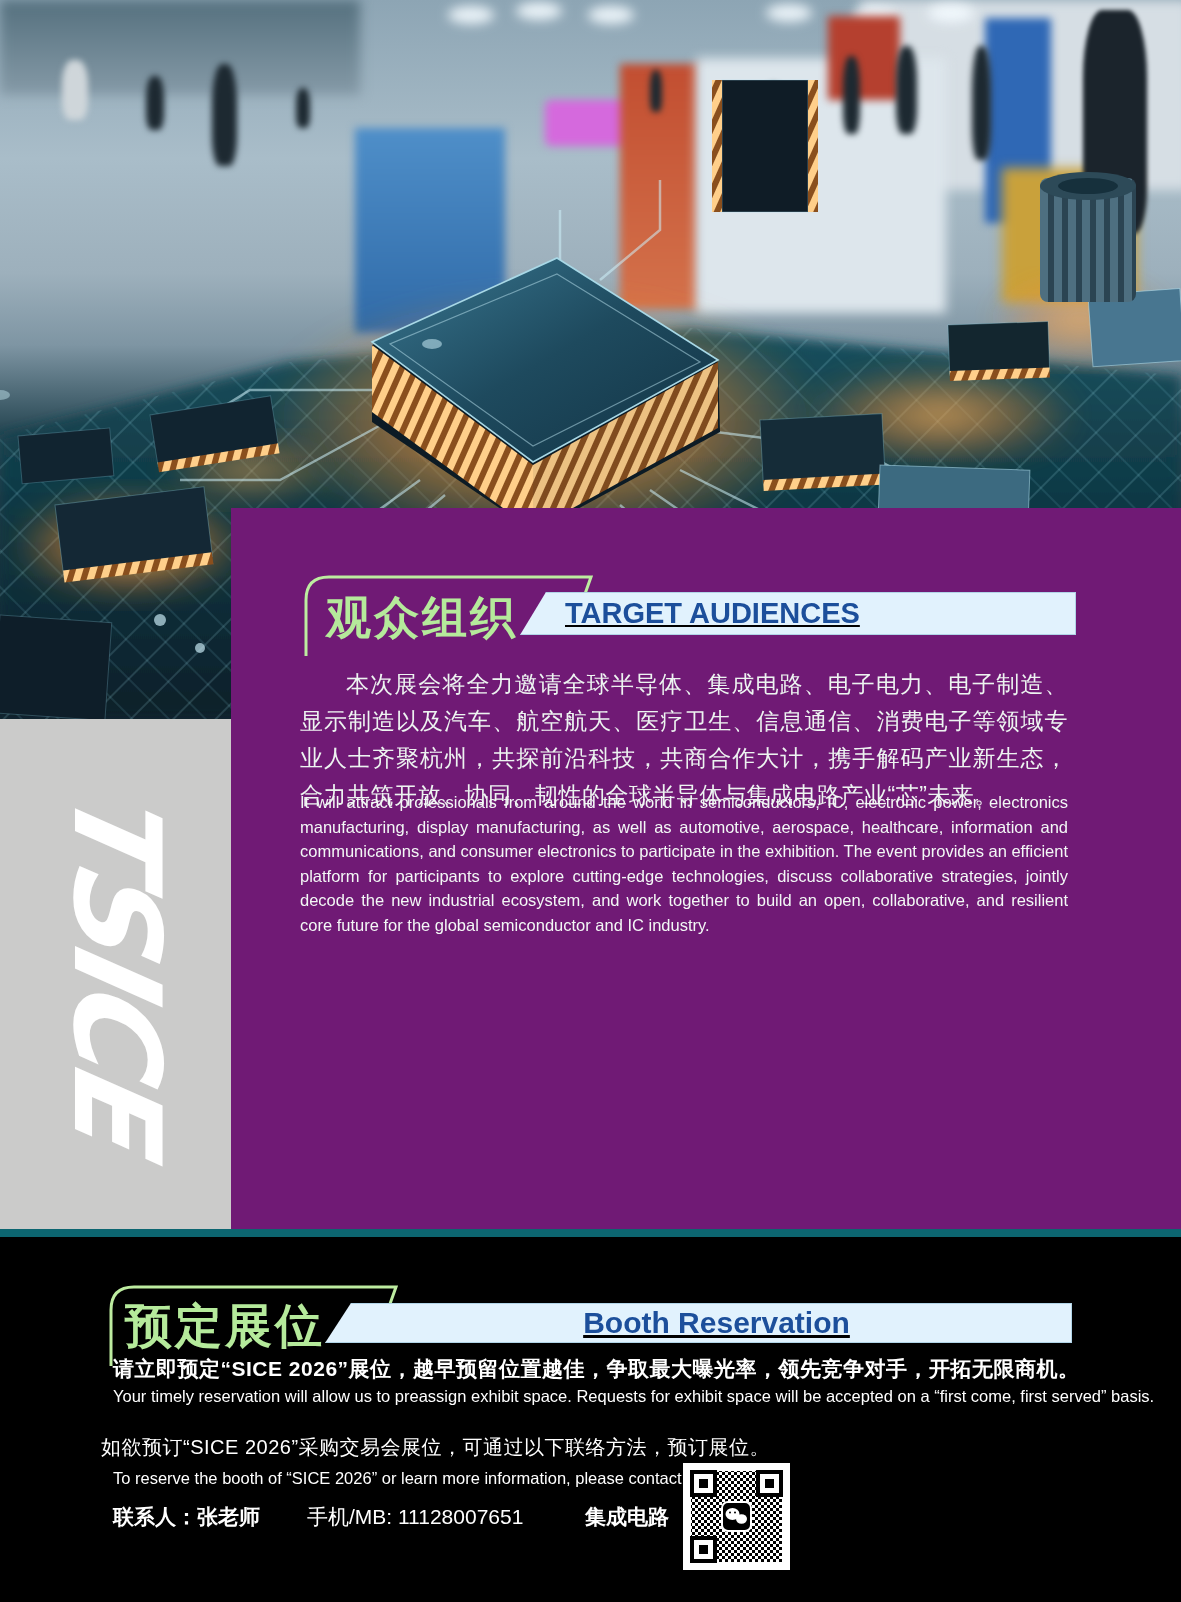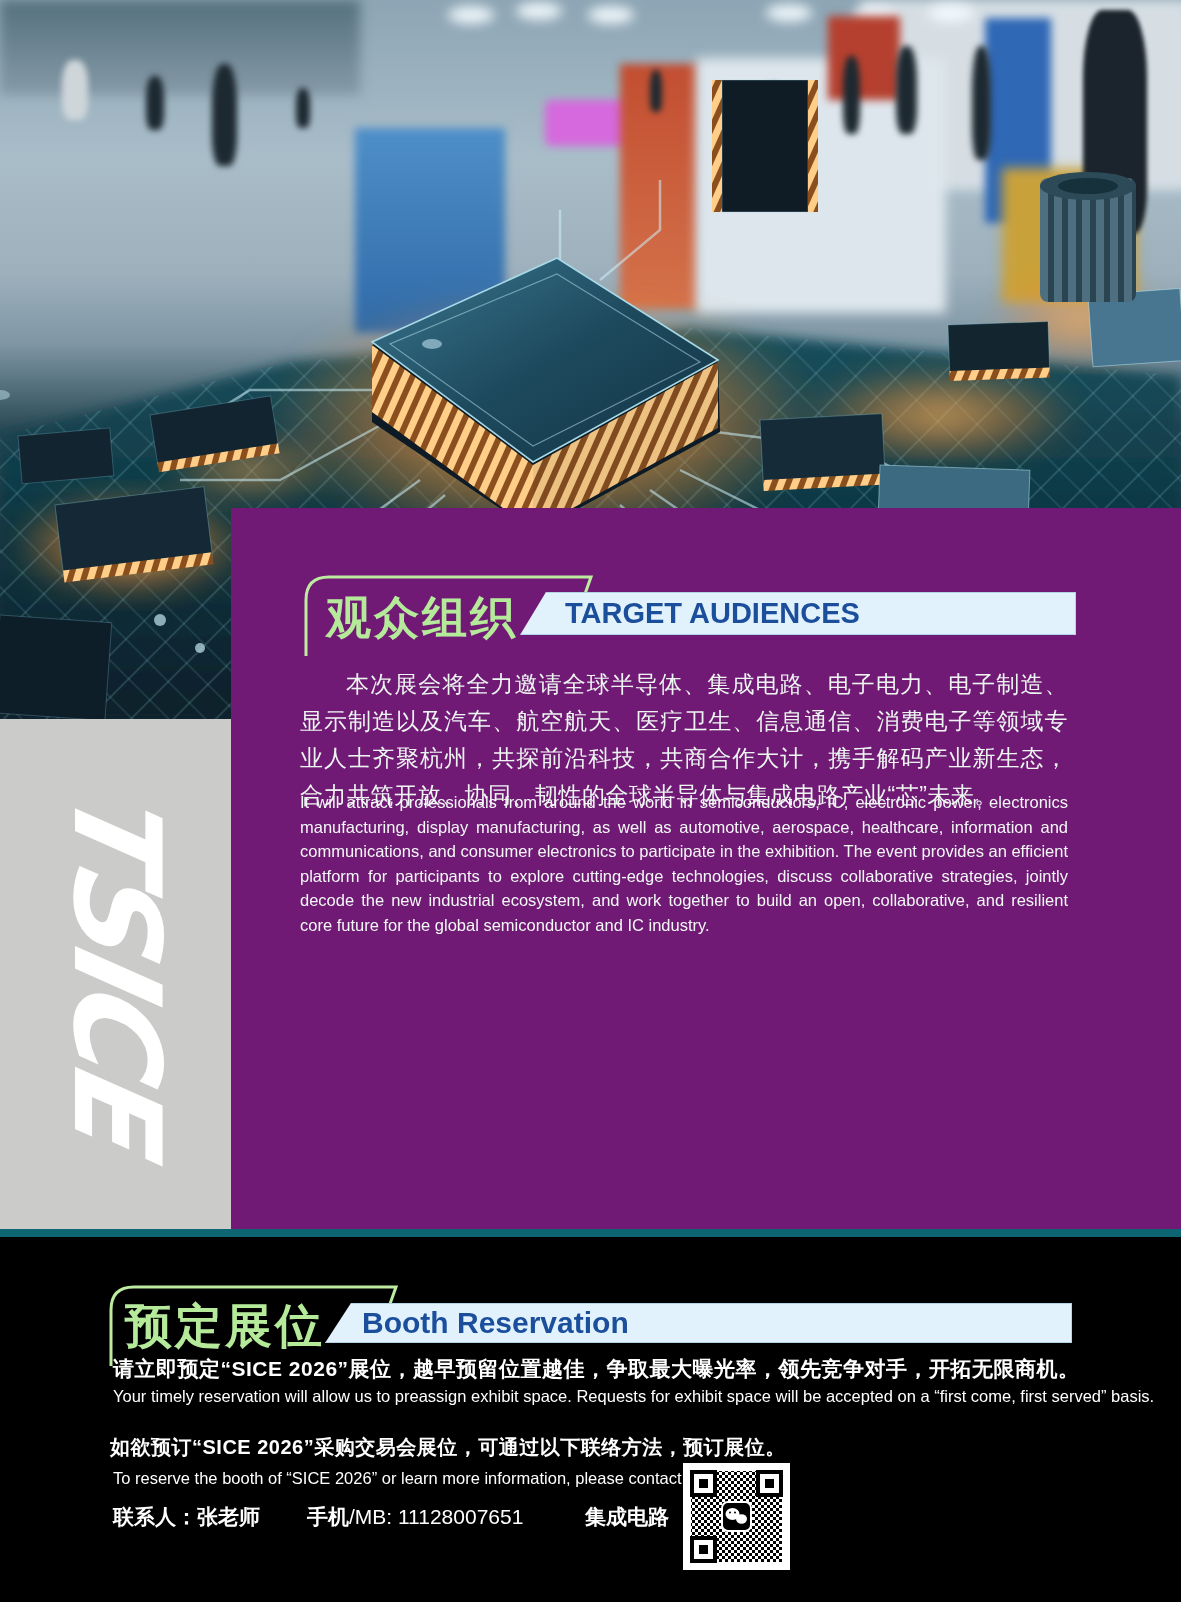"TARGET AUDIENCES" .hdr-banner { text-decoration: none -> underline }
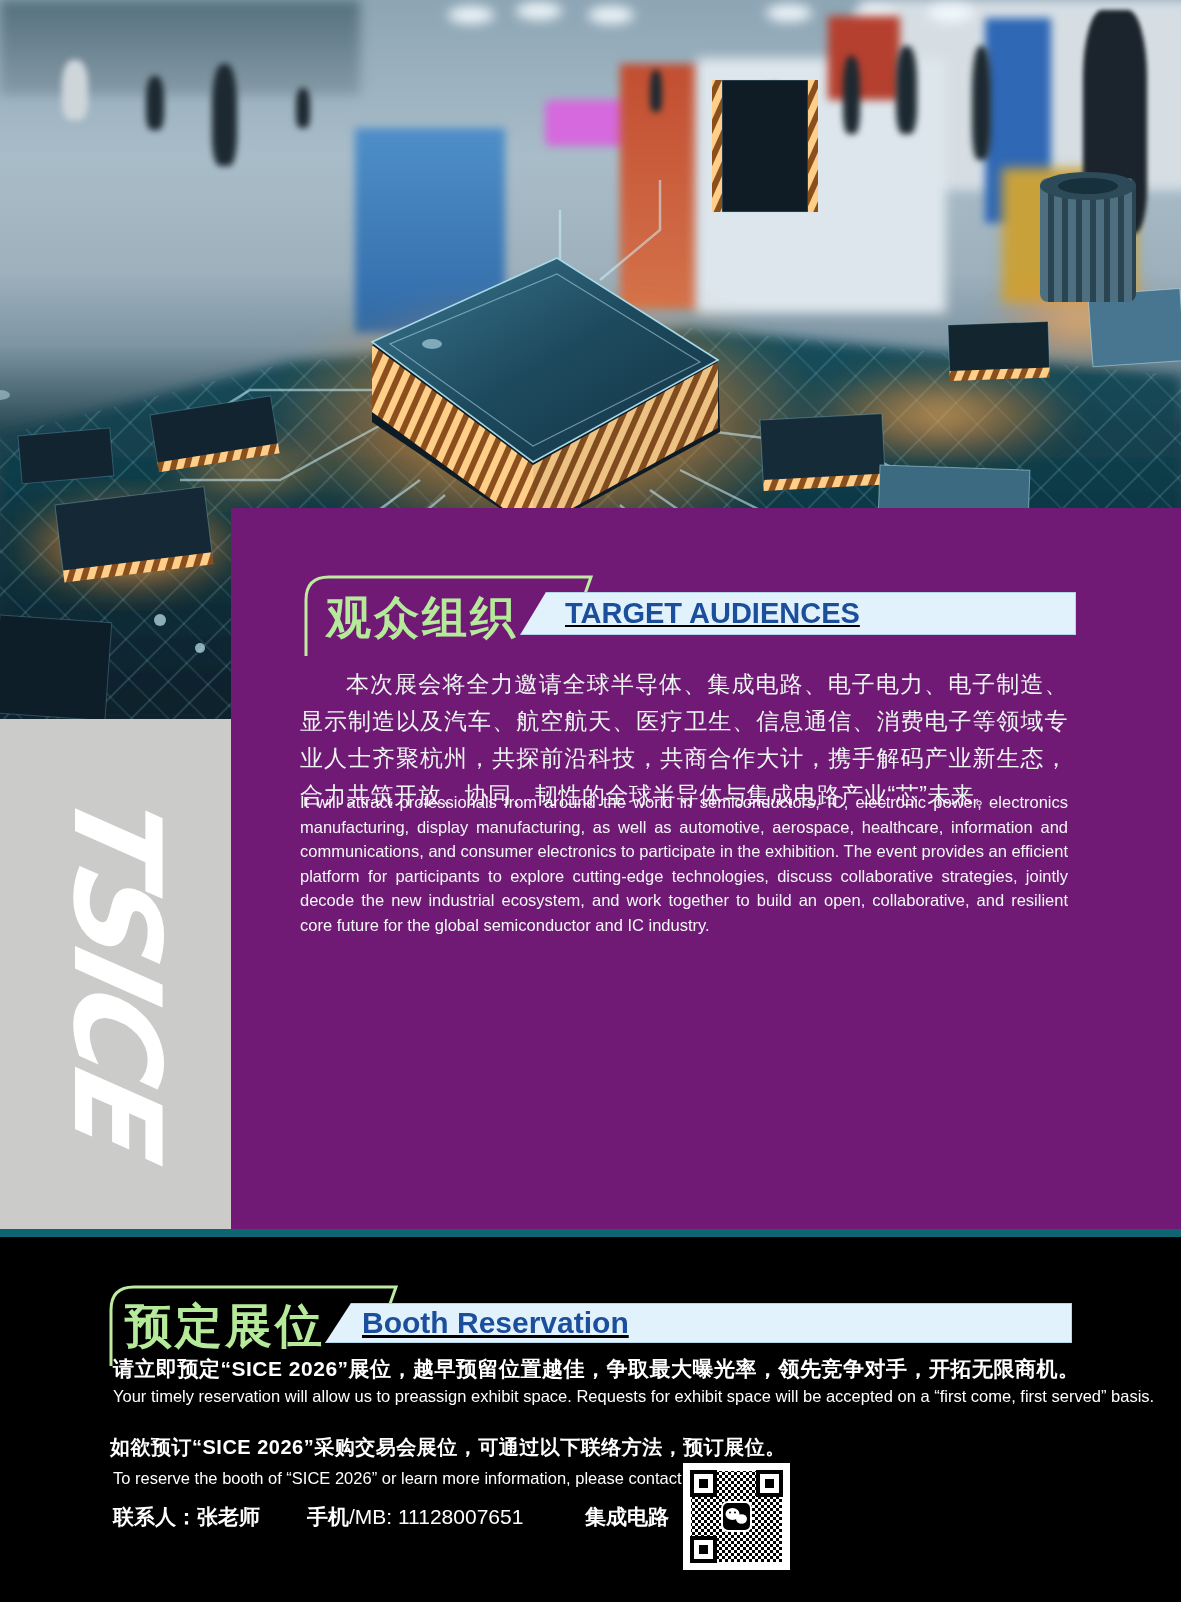"Booth Reservation" div.hdr-banner { justify-content: none -> center }
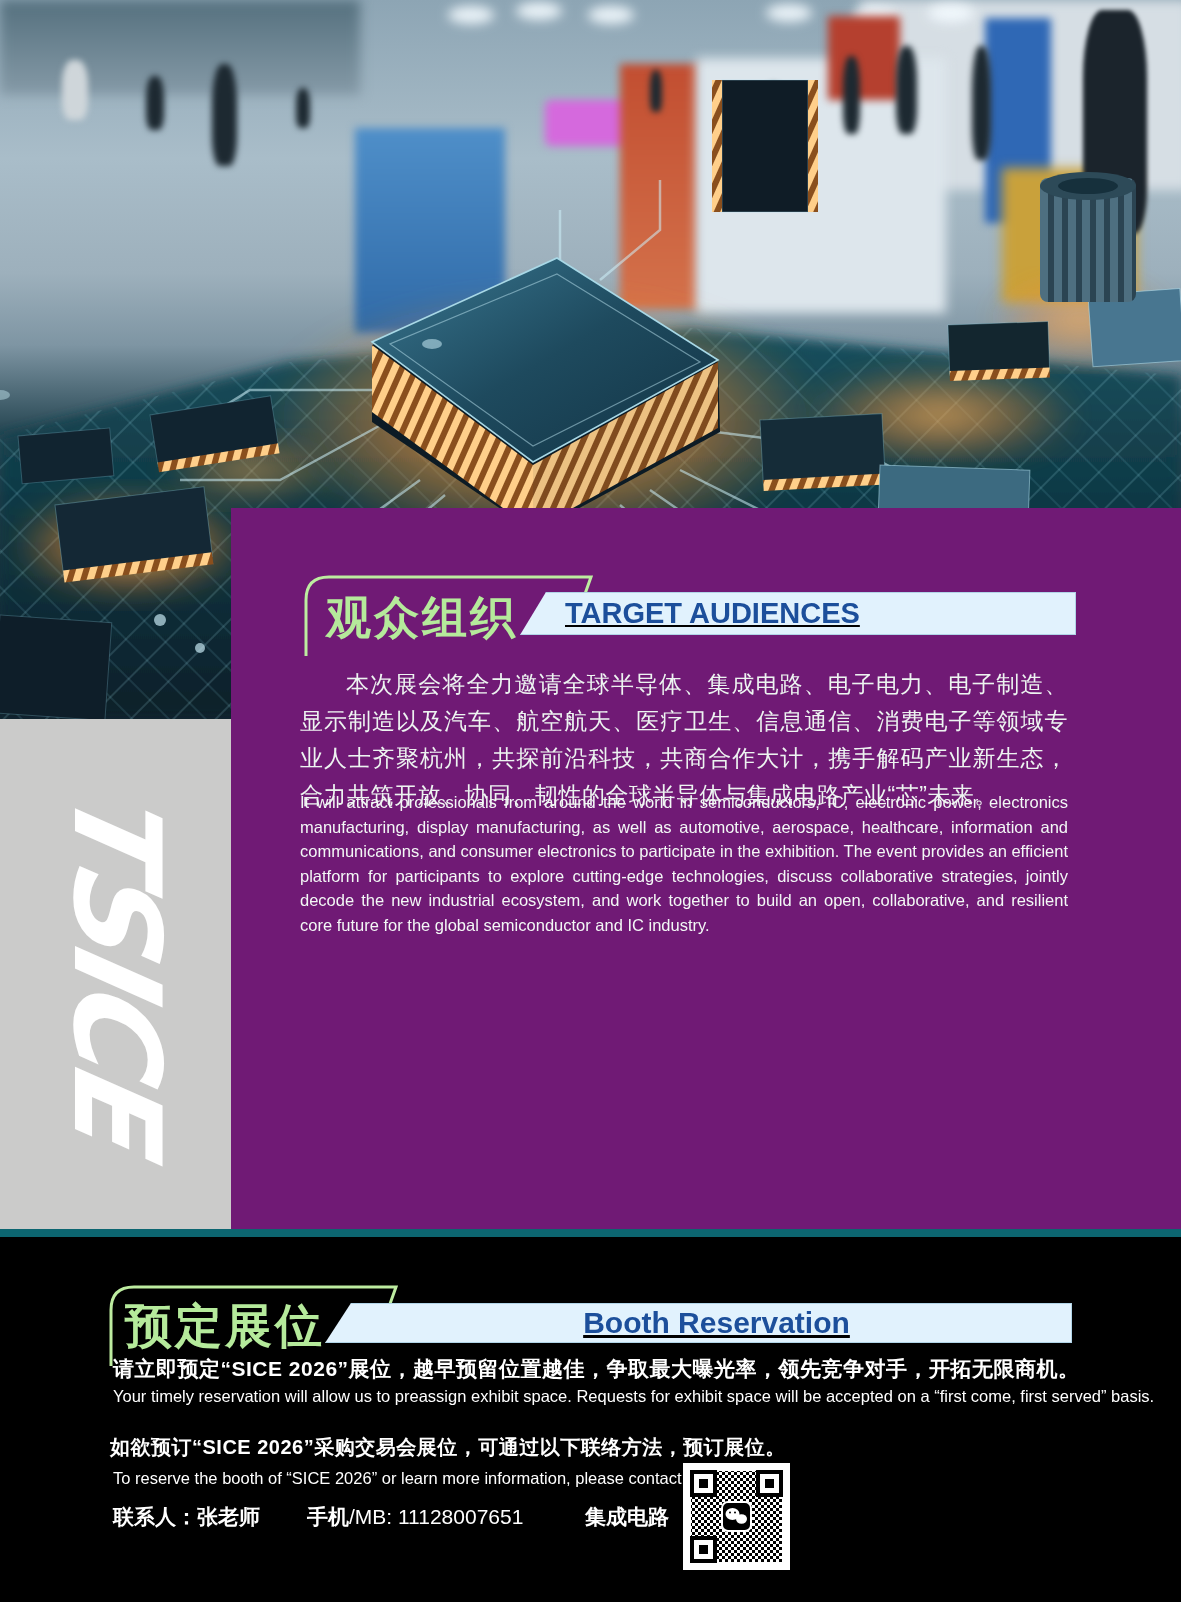"如欲预订“SICE 2026”采购交易会展位，可通过以下联络方法，预订展位。" .b-cn2 { font-weight: 700 -> 400; left: 110px -> 101px }
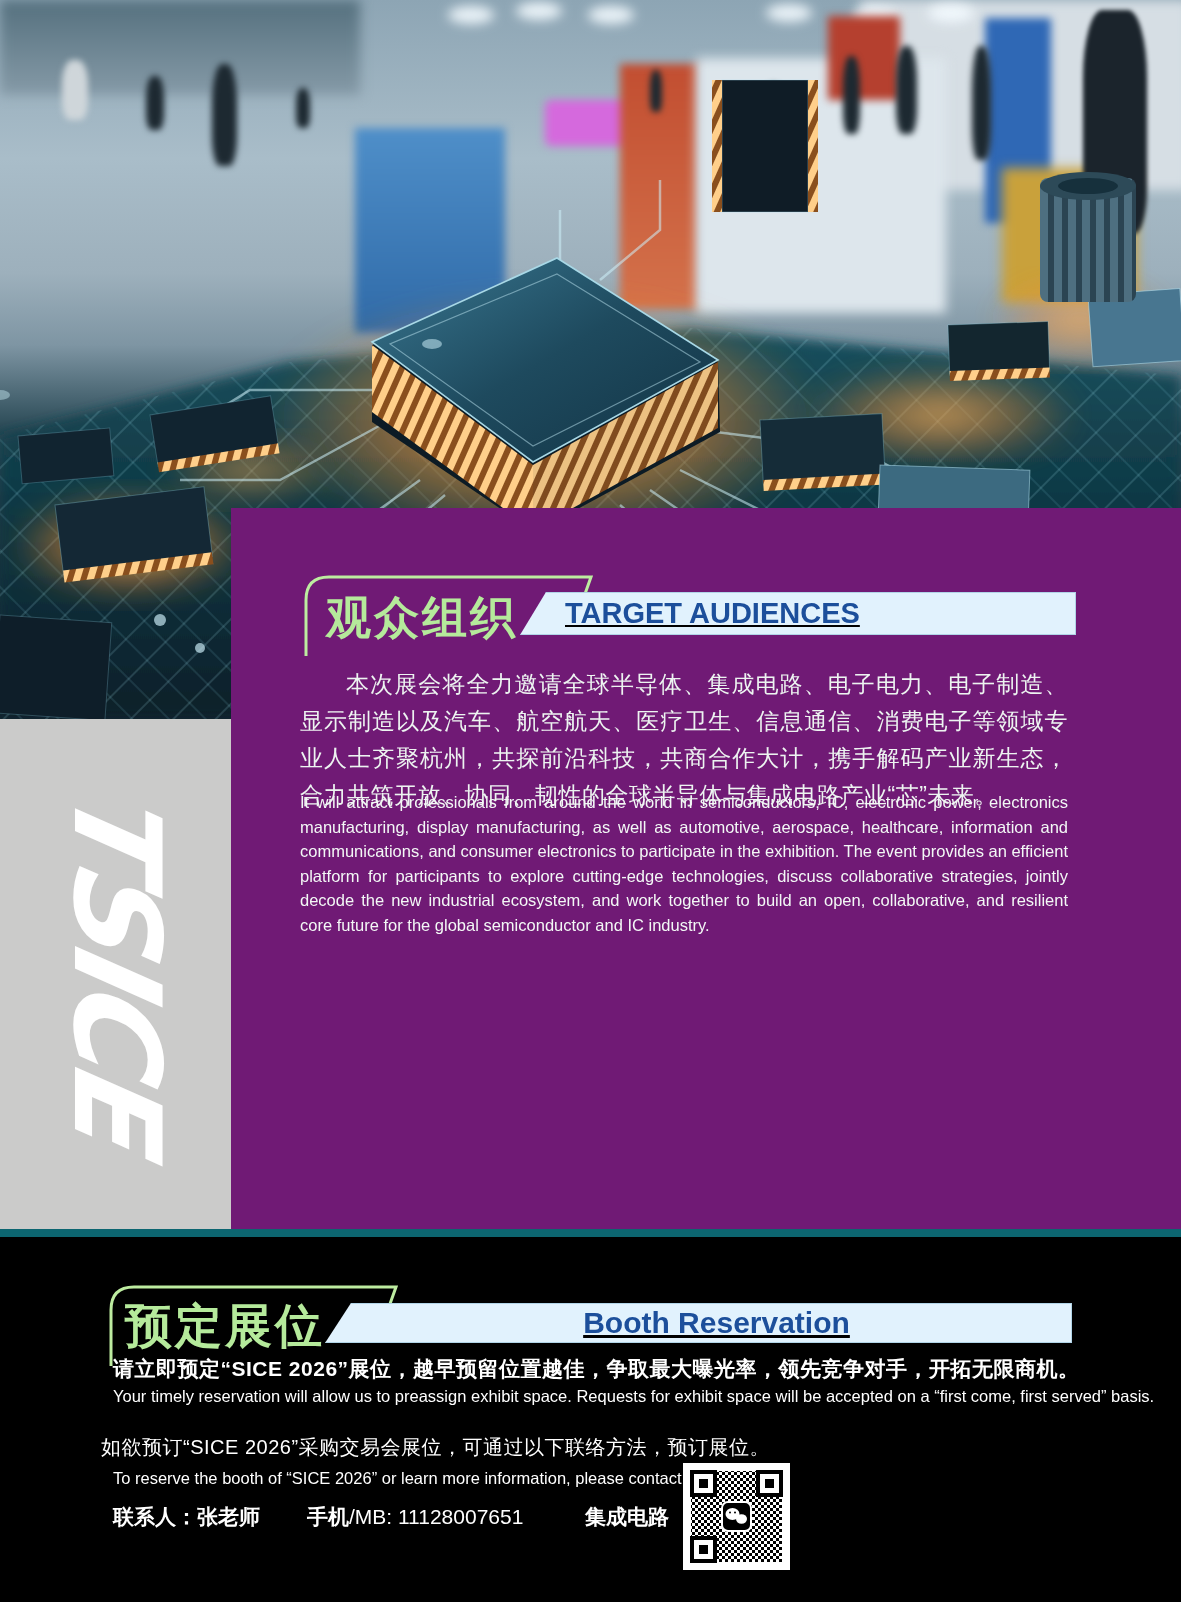"手机" .c-phone .b { font-weight: 700 -> 400 }
